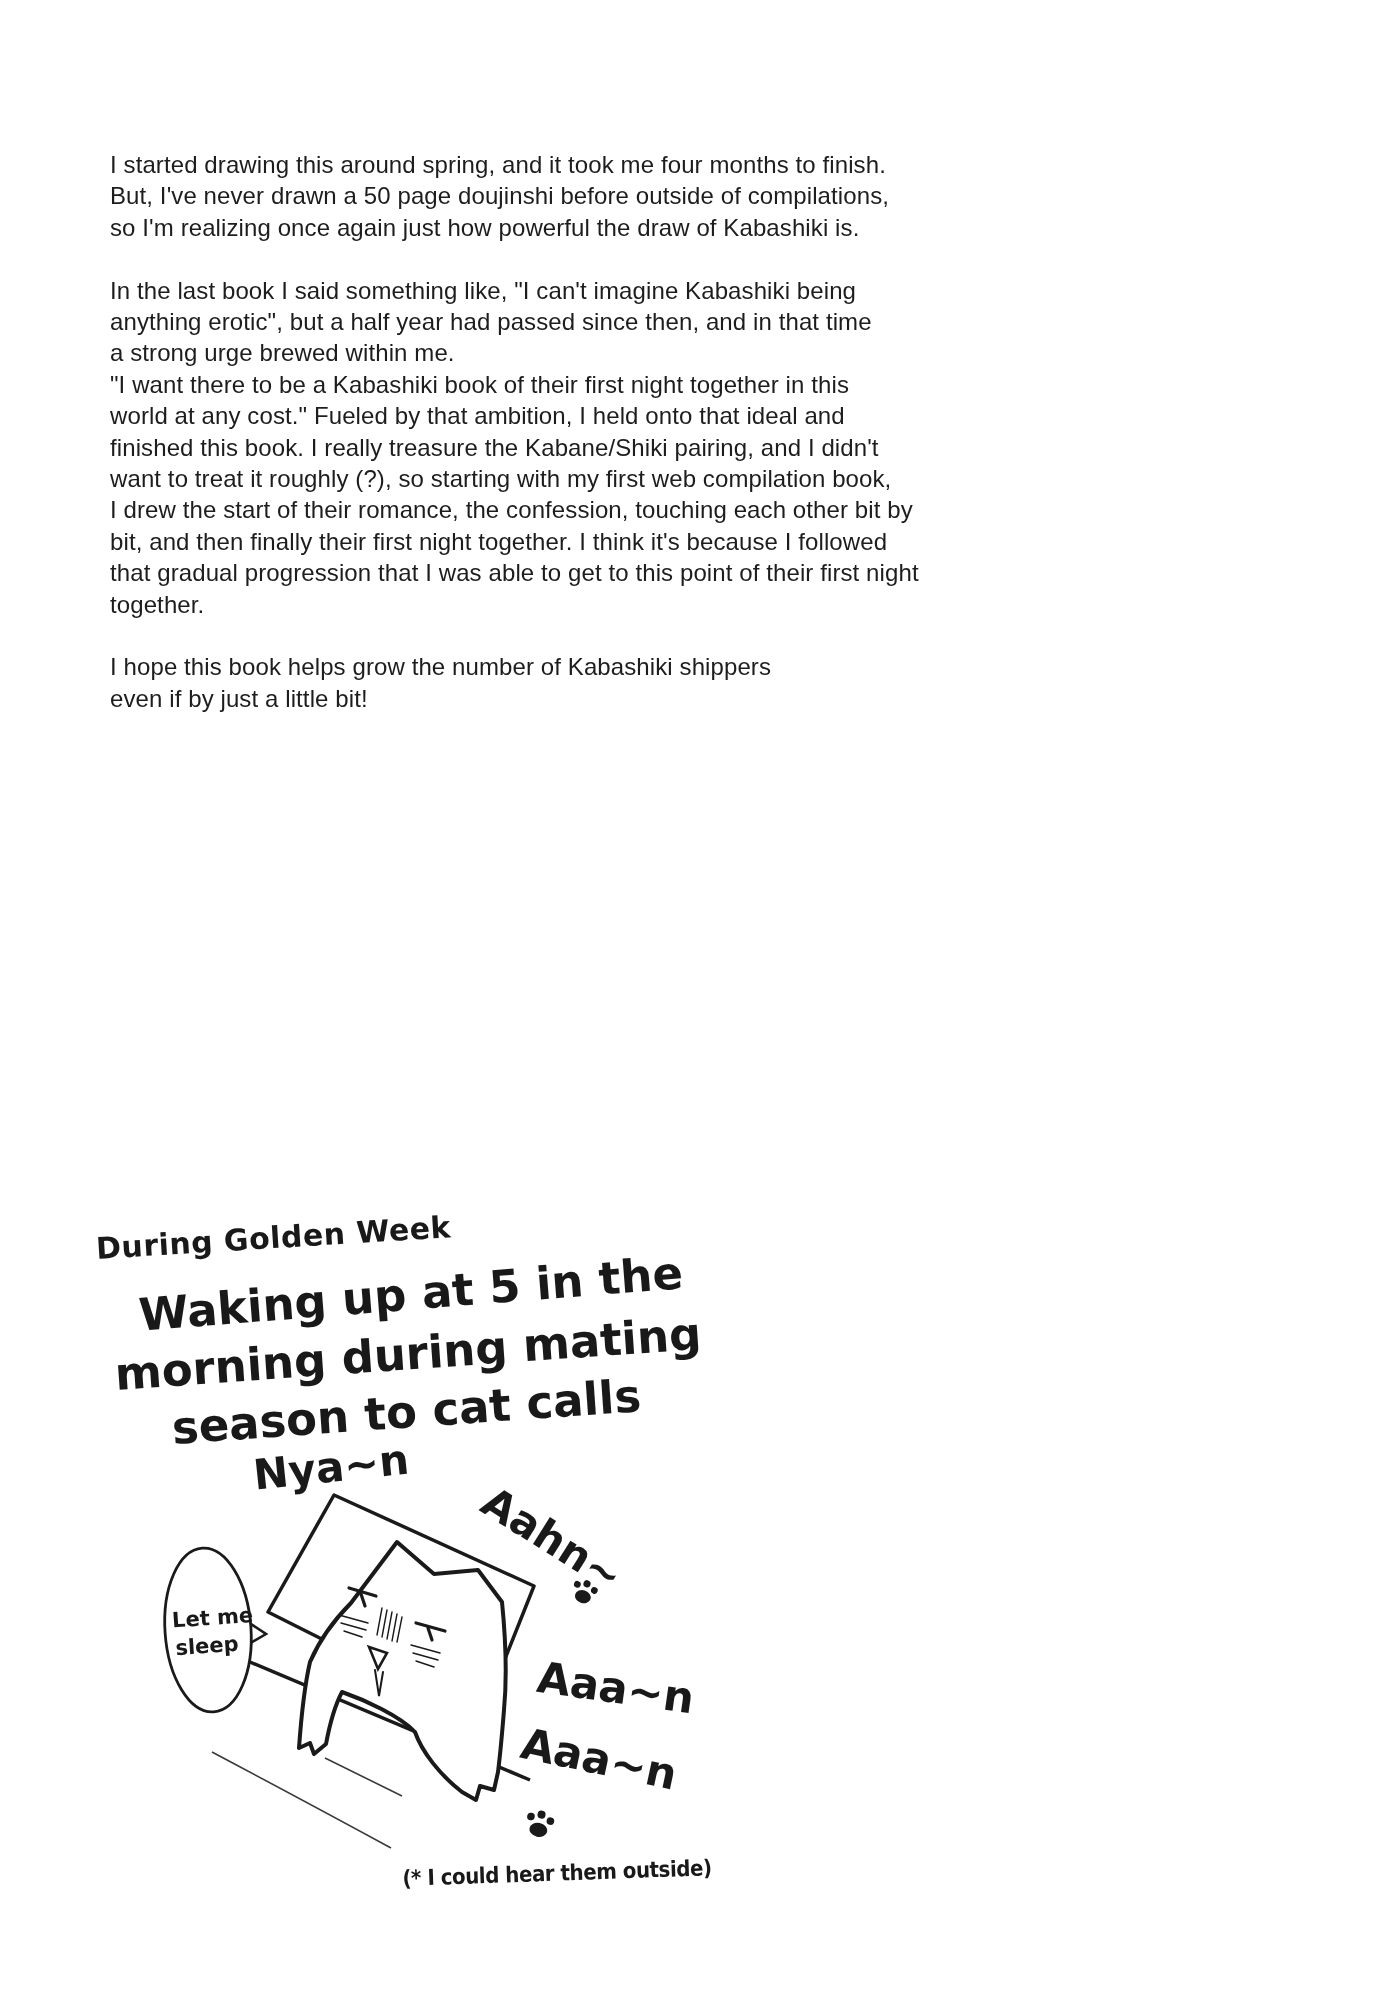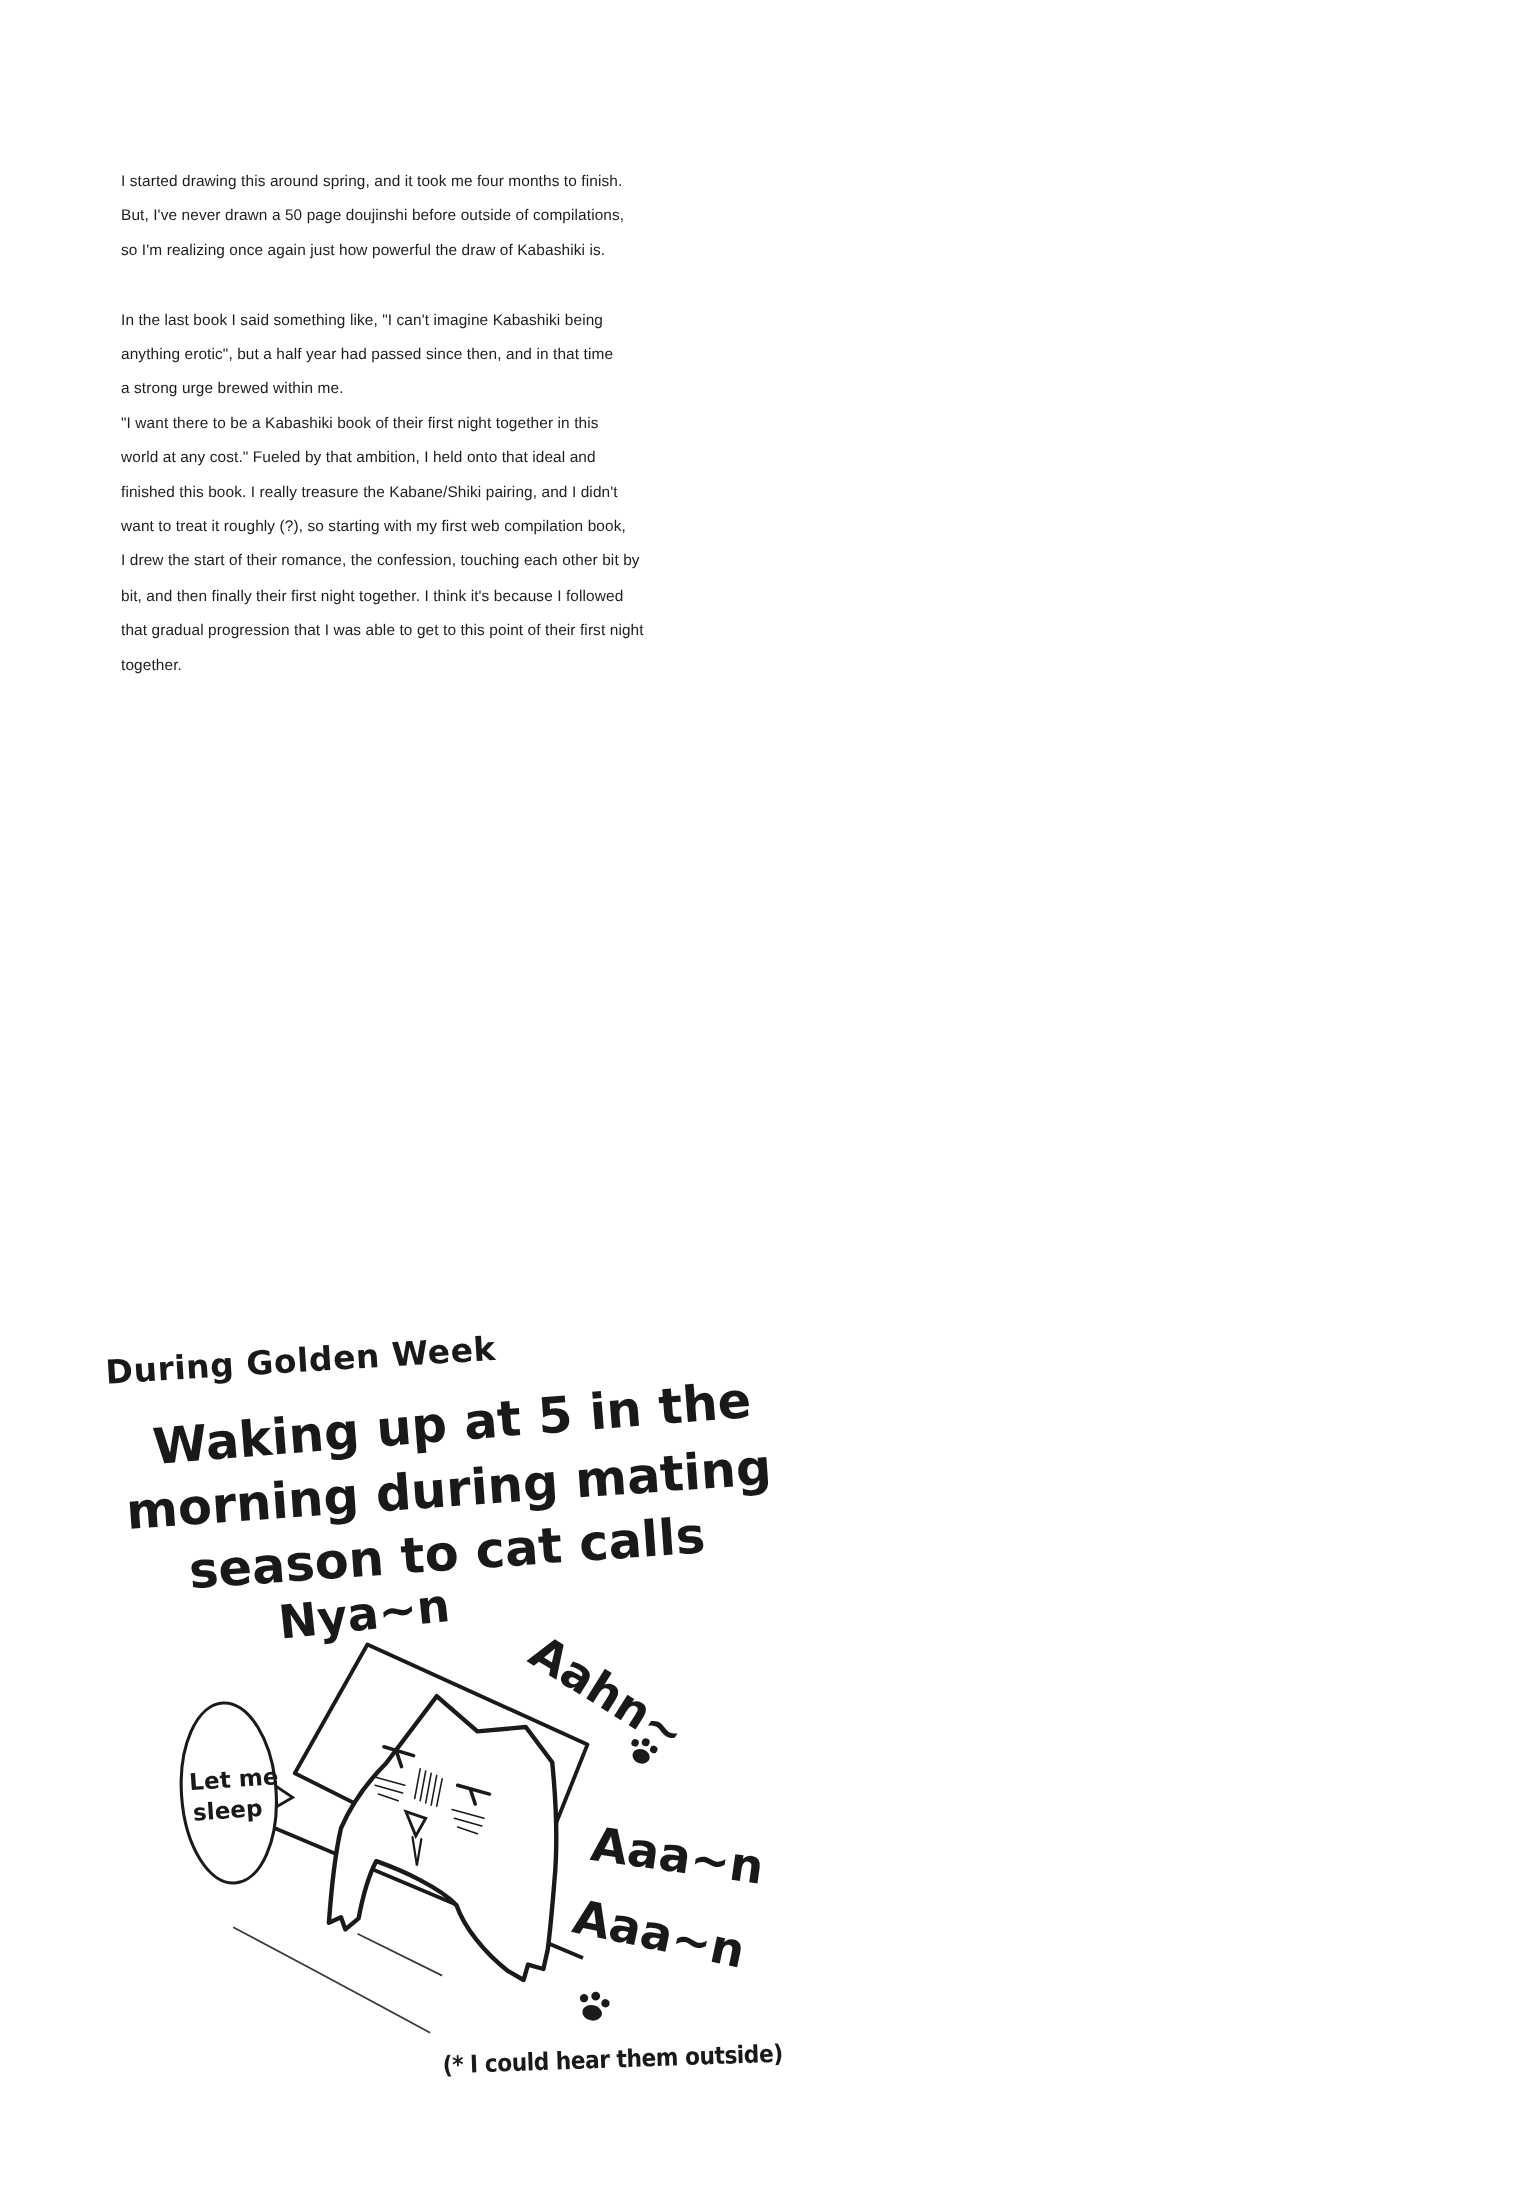"I started drawing this around" .afterword { font-size: 14px -> 24px }
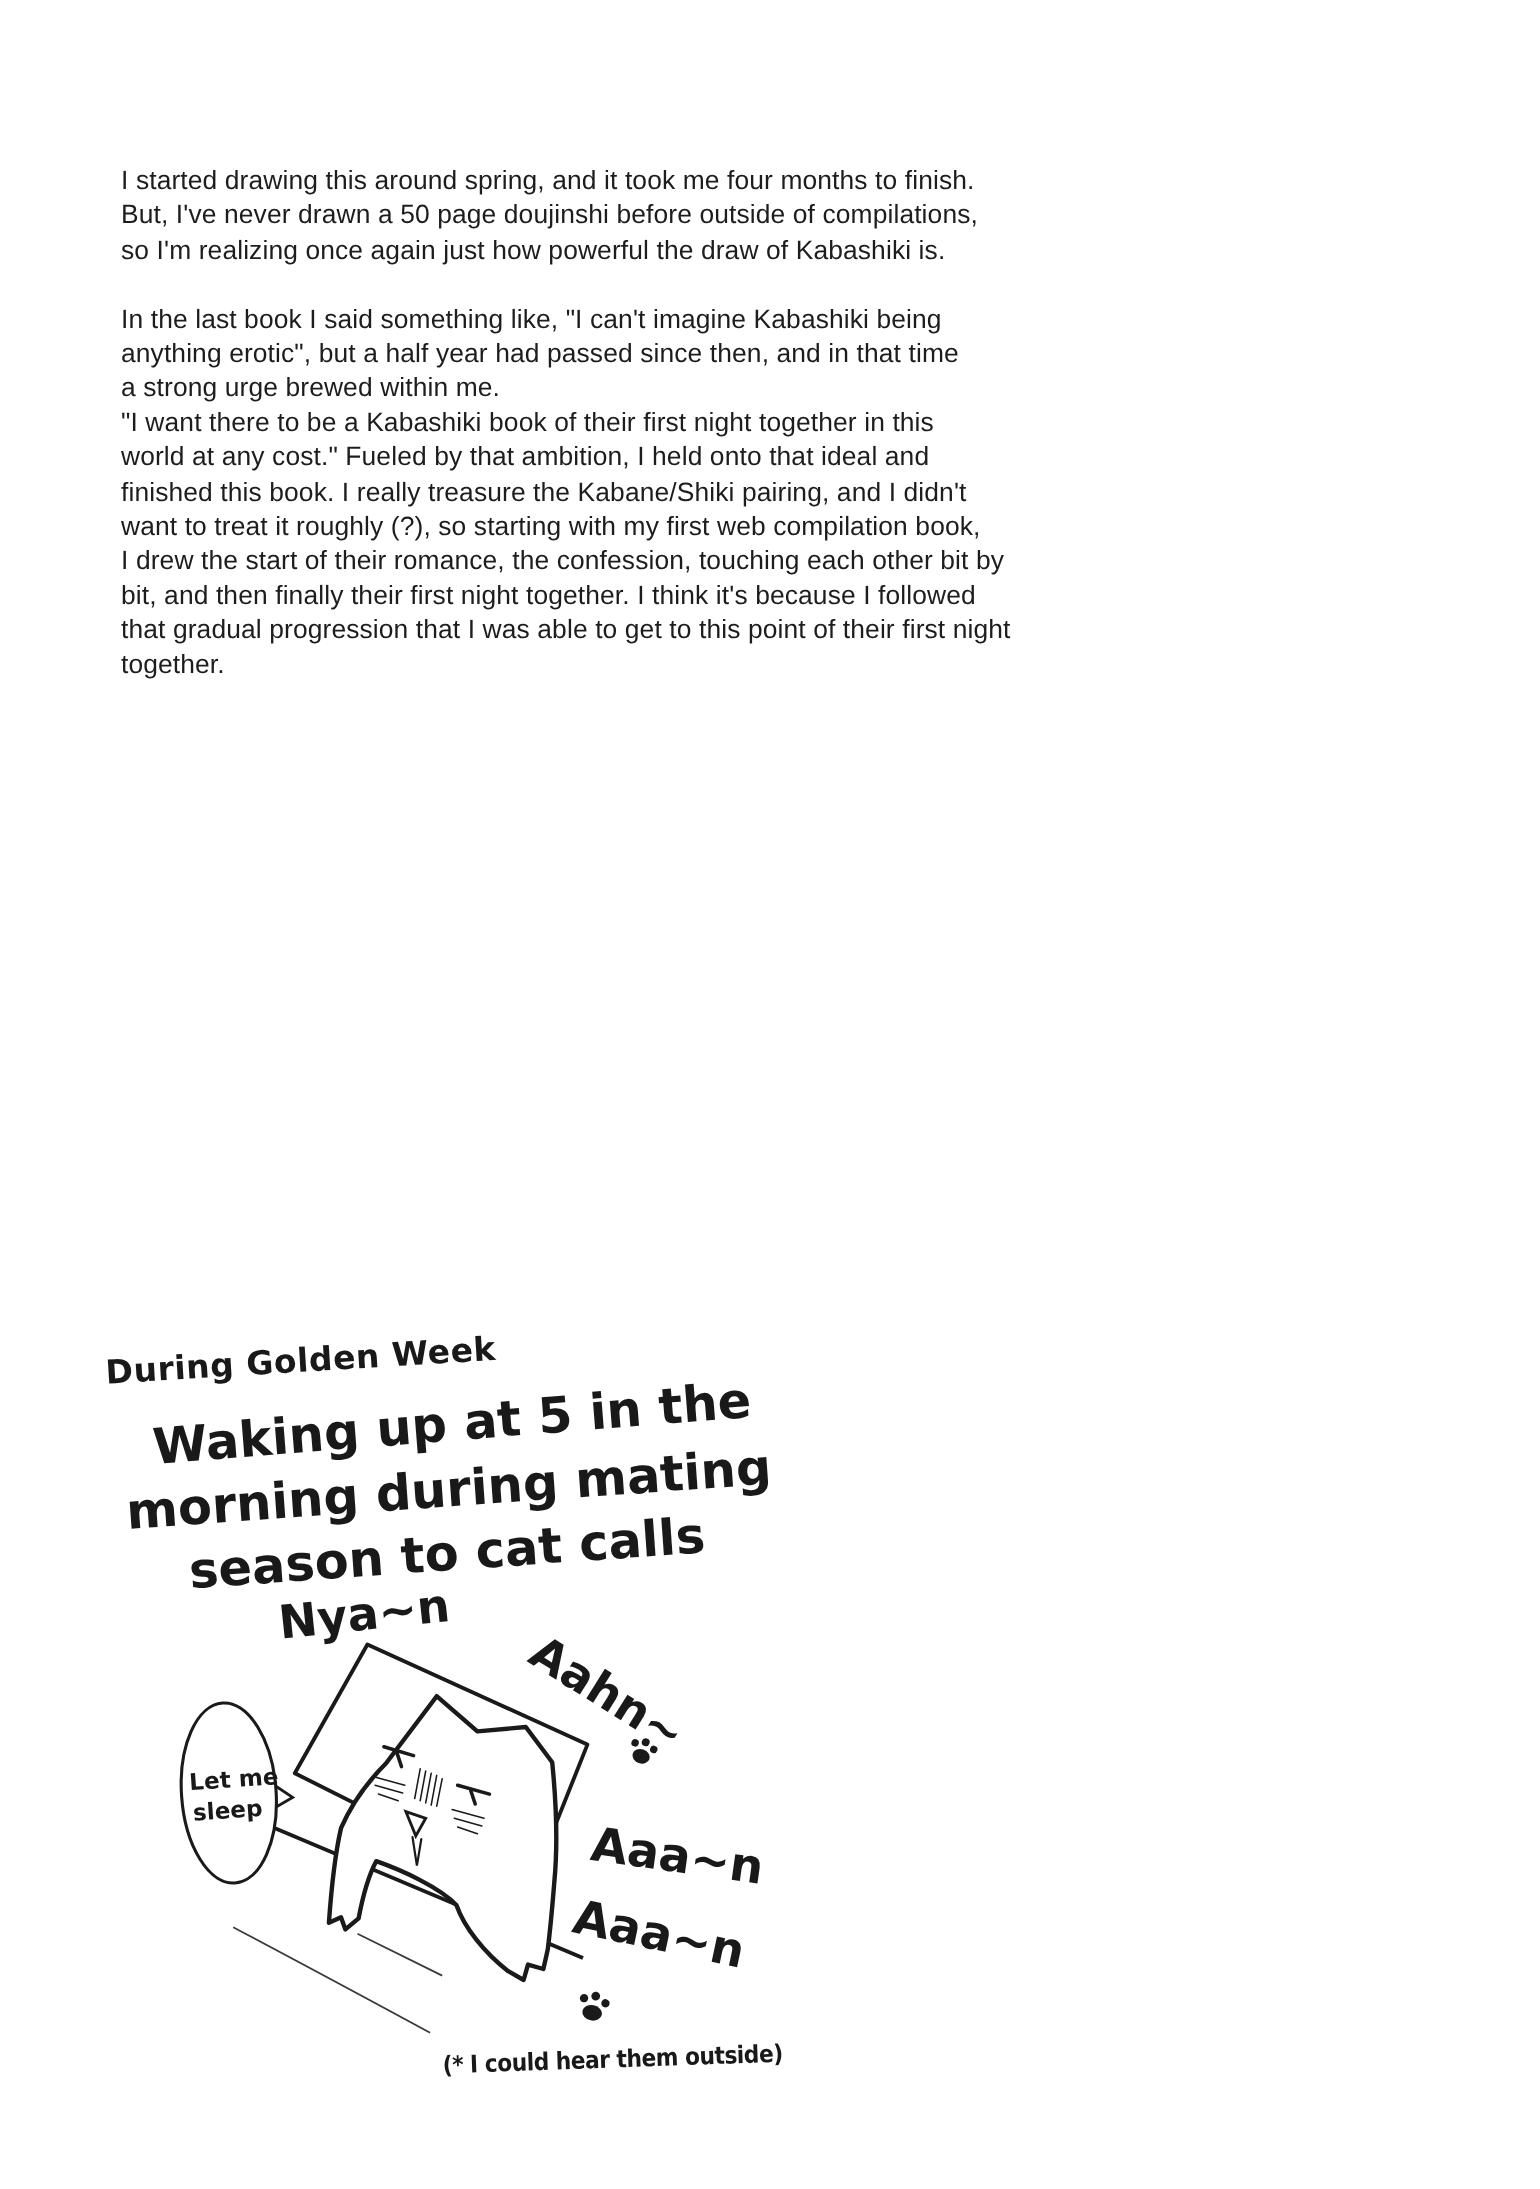"I hope this book helps" p.para { html: none -> <p>I hope this book helps grow the number of Kabashiki shippers even if by just a little bit!</p> }
